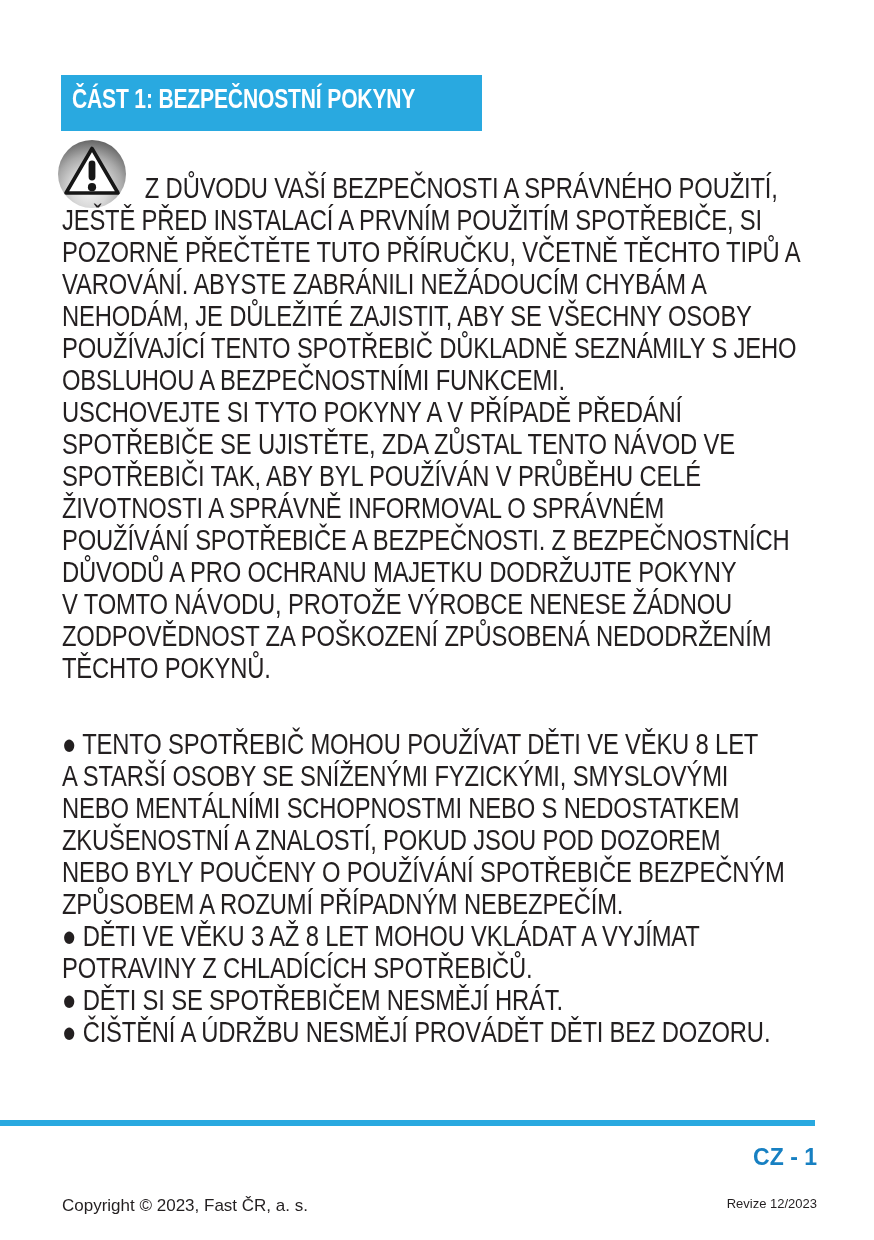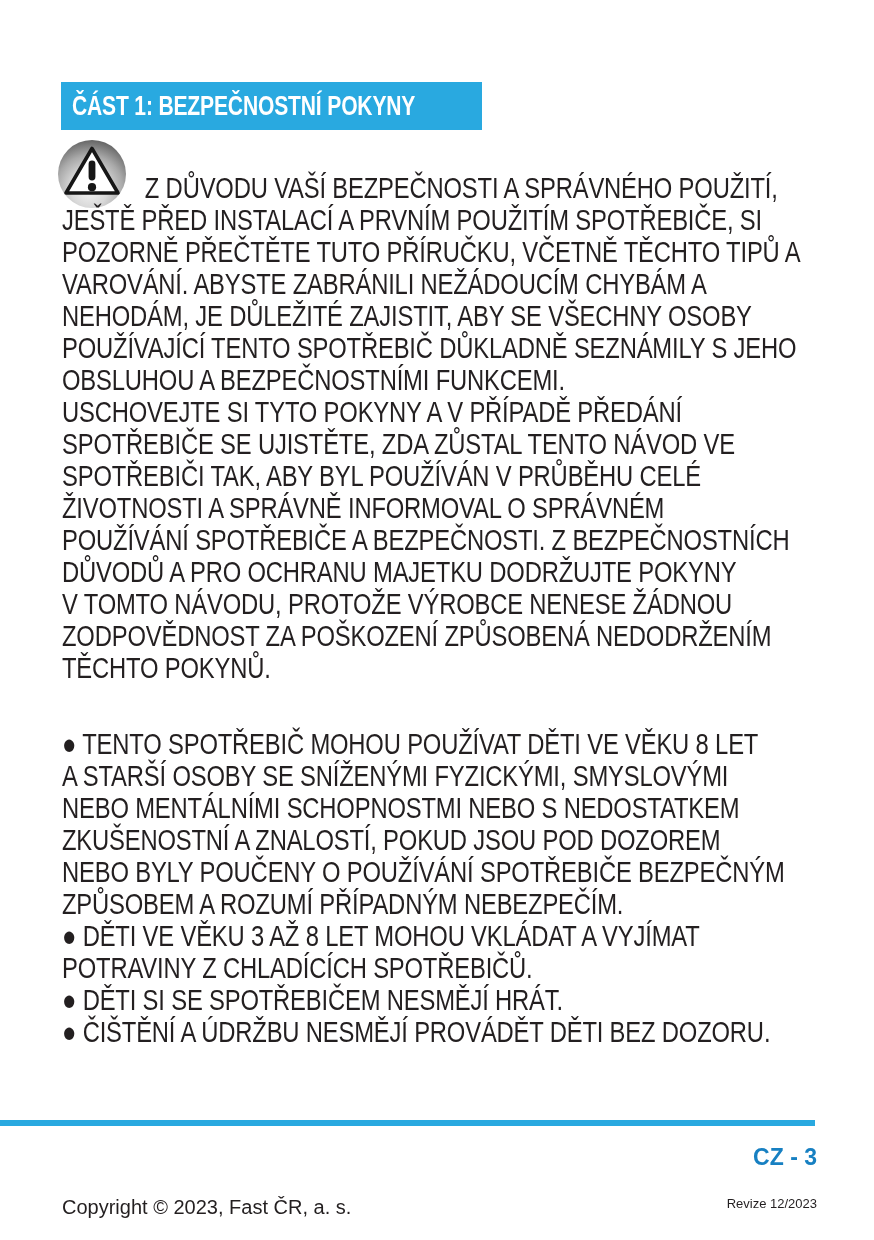"ČÁST 1: BEZPEČNOSTNÍ POKYNY" .banner { height: 48px -> 56px; top: 82px -> 75px }
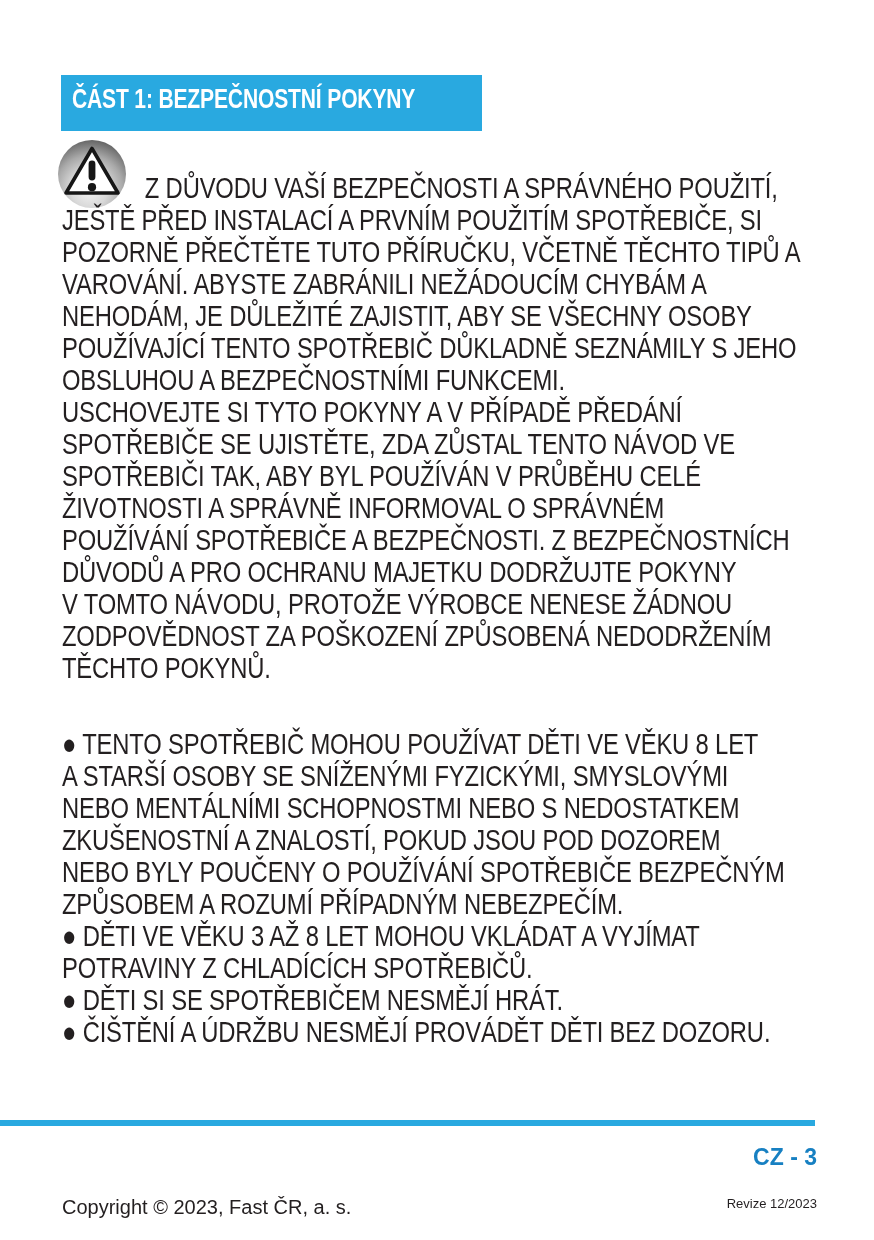"CZ - 3" div.page-number { text: 3 -> 1 }
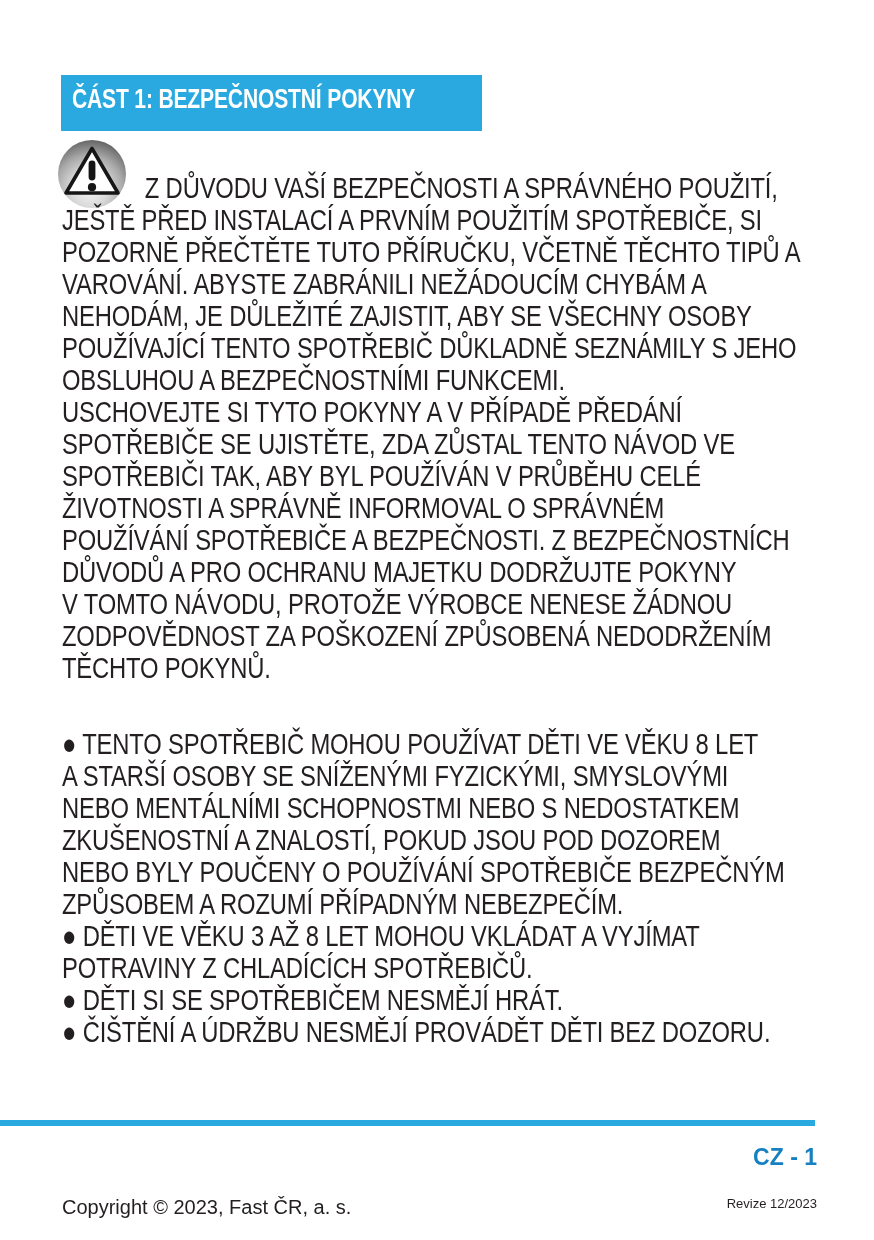"Copyright © 2023, Fast ČR," .copyright { font-size: 20px -> 17px }
